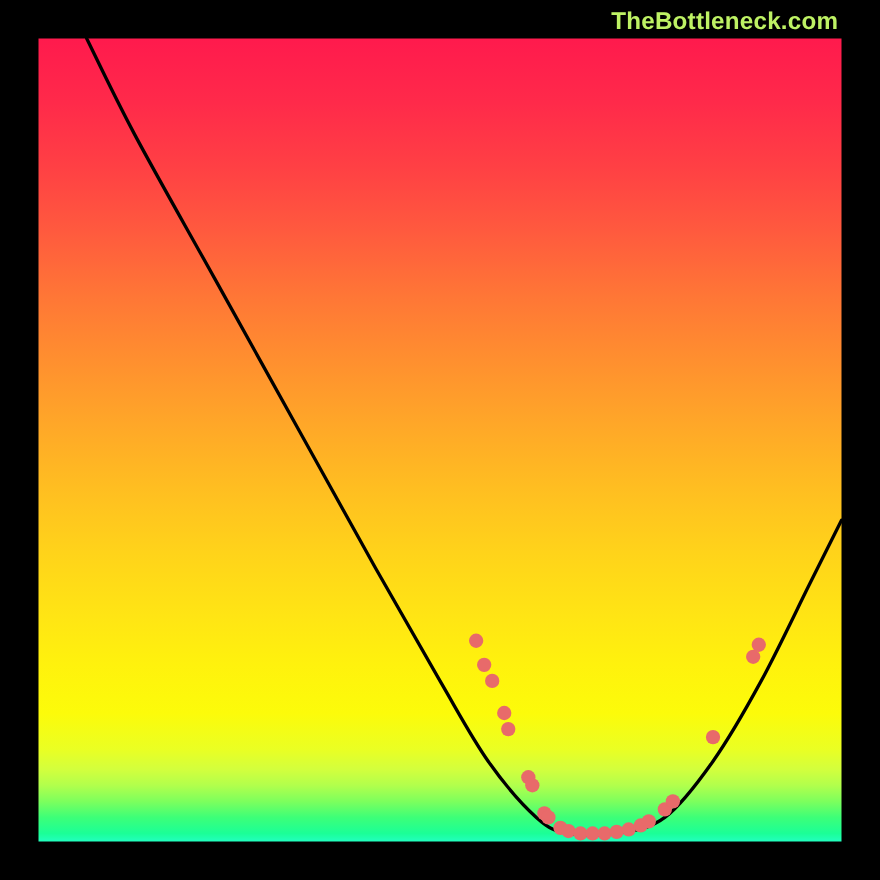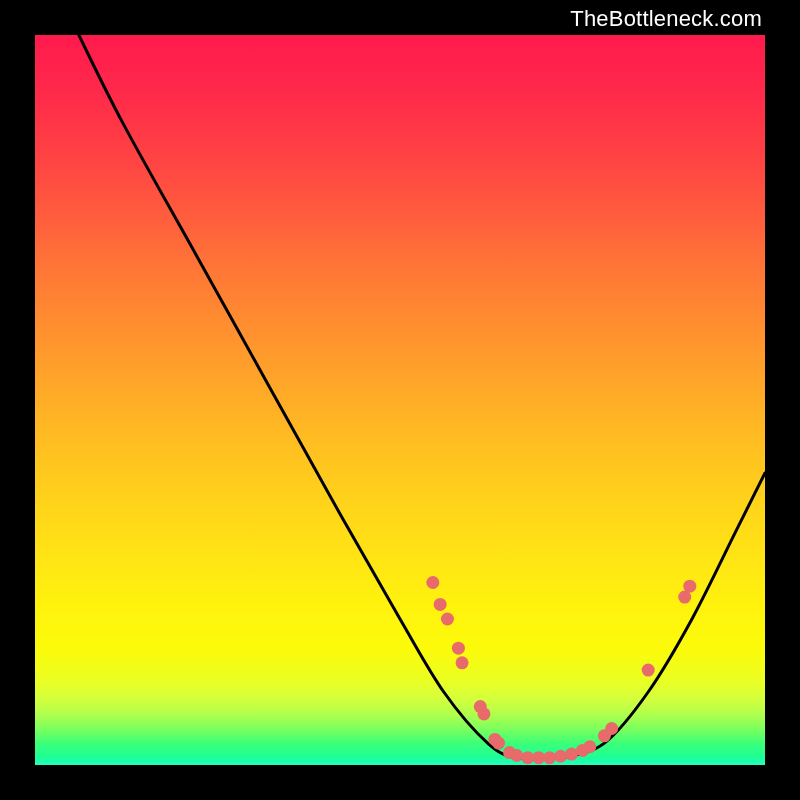"TheBottleneck.com" .watermark { color: #ffffff -> #bef264; font-weight: 400 -> 700 }
